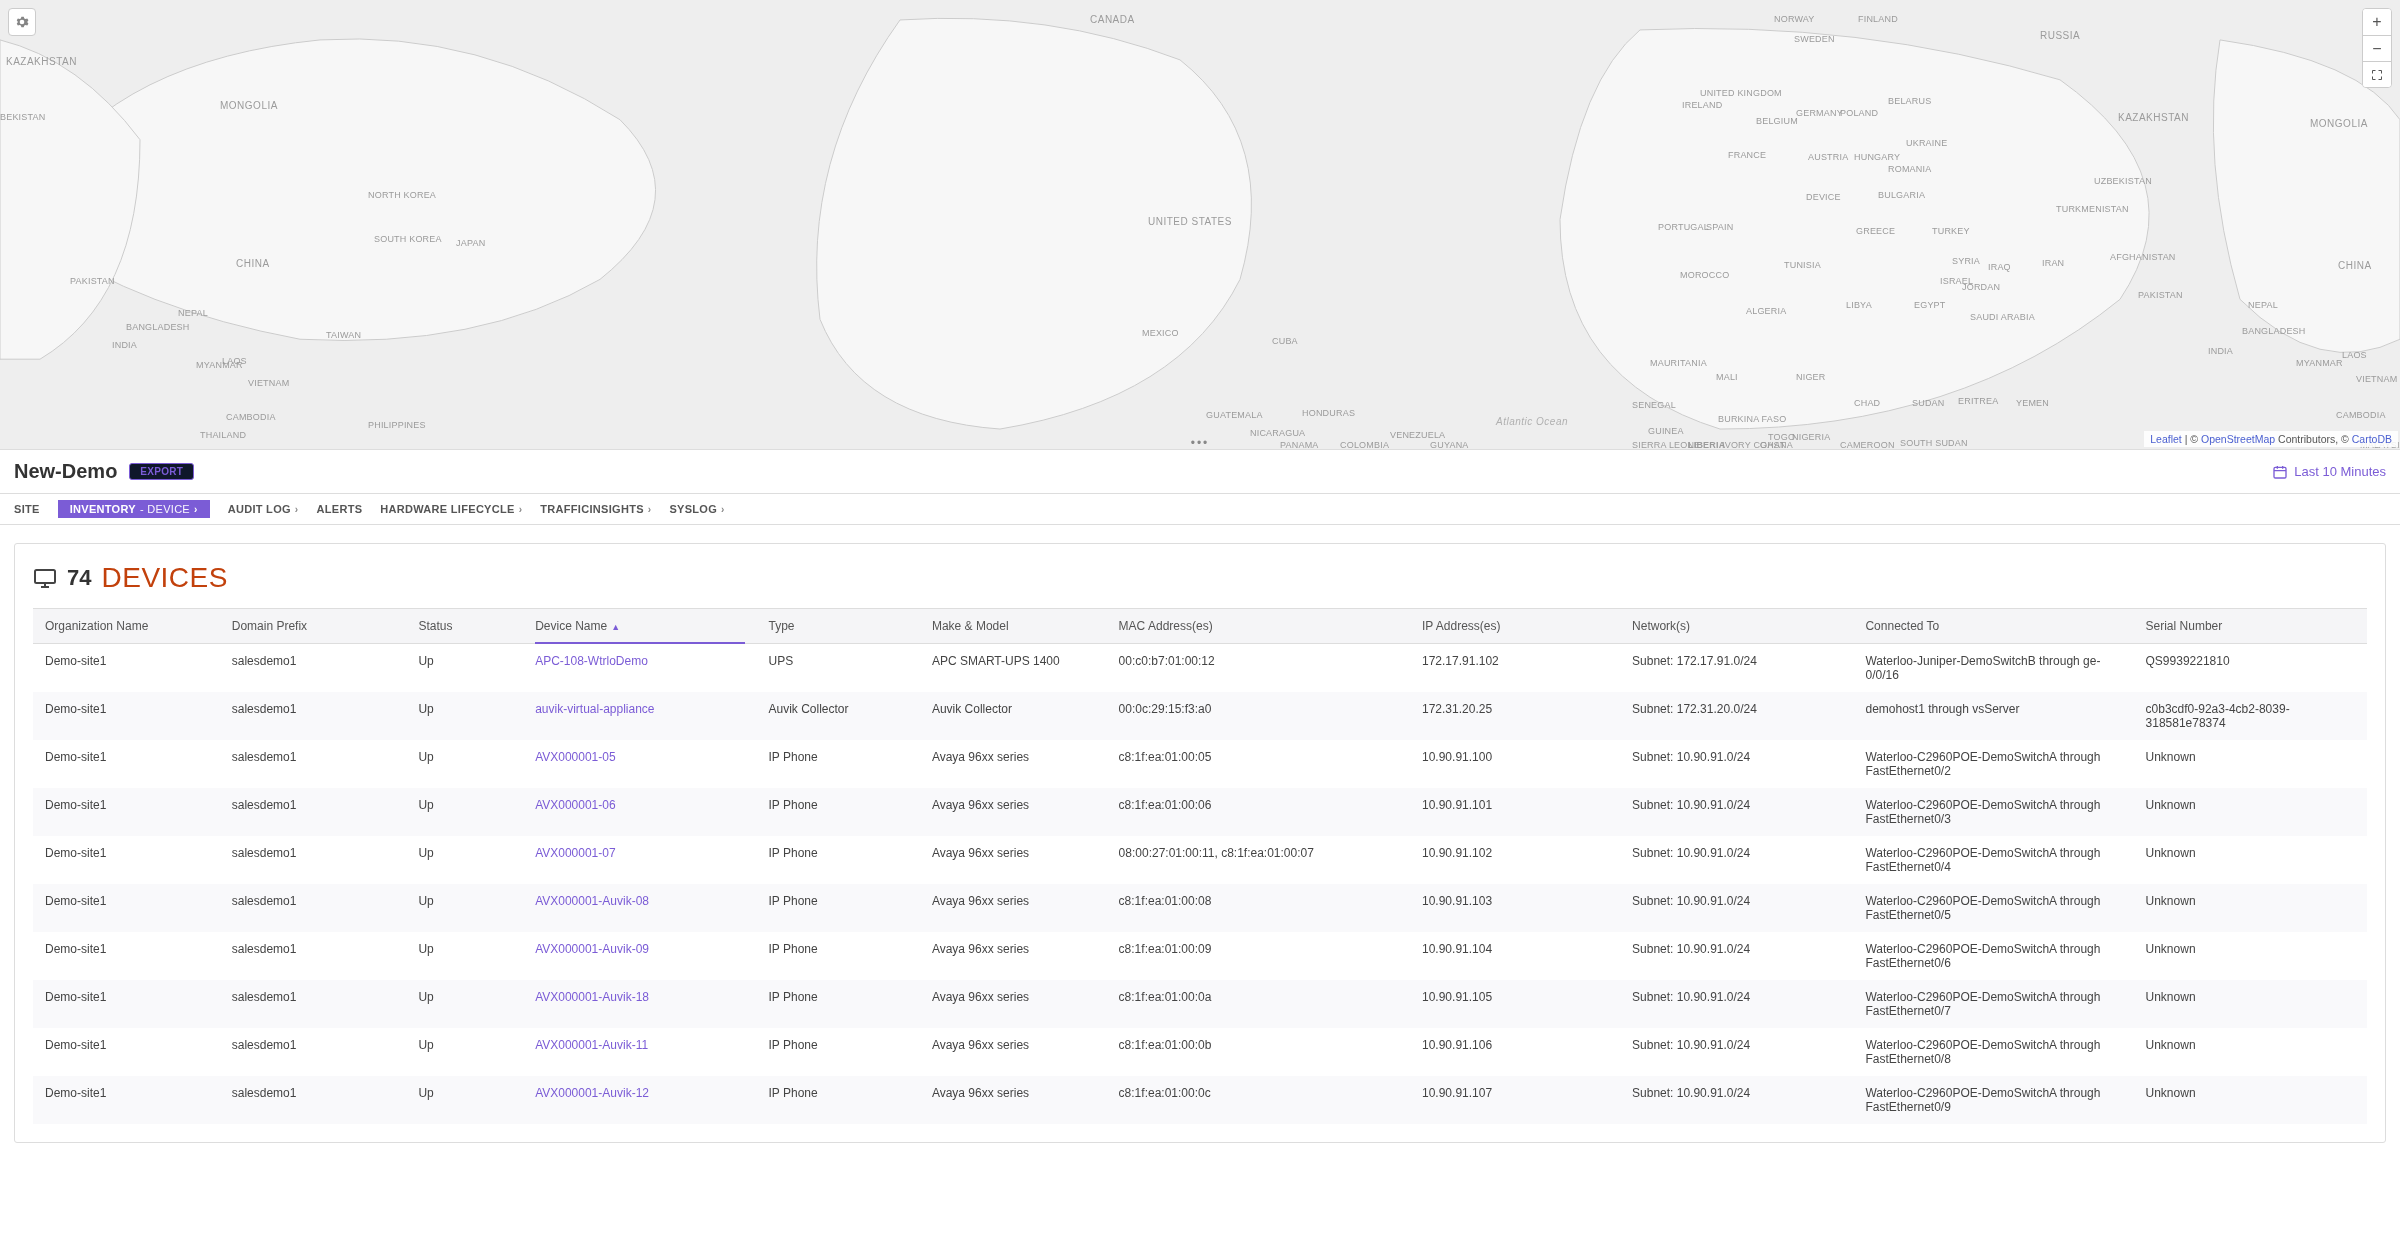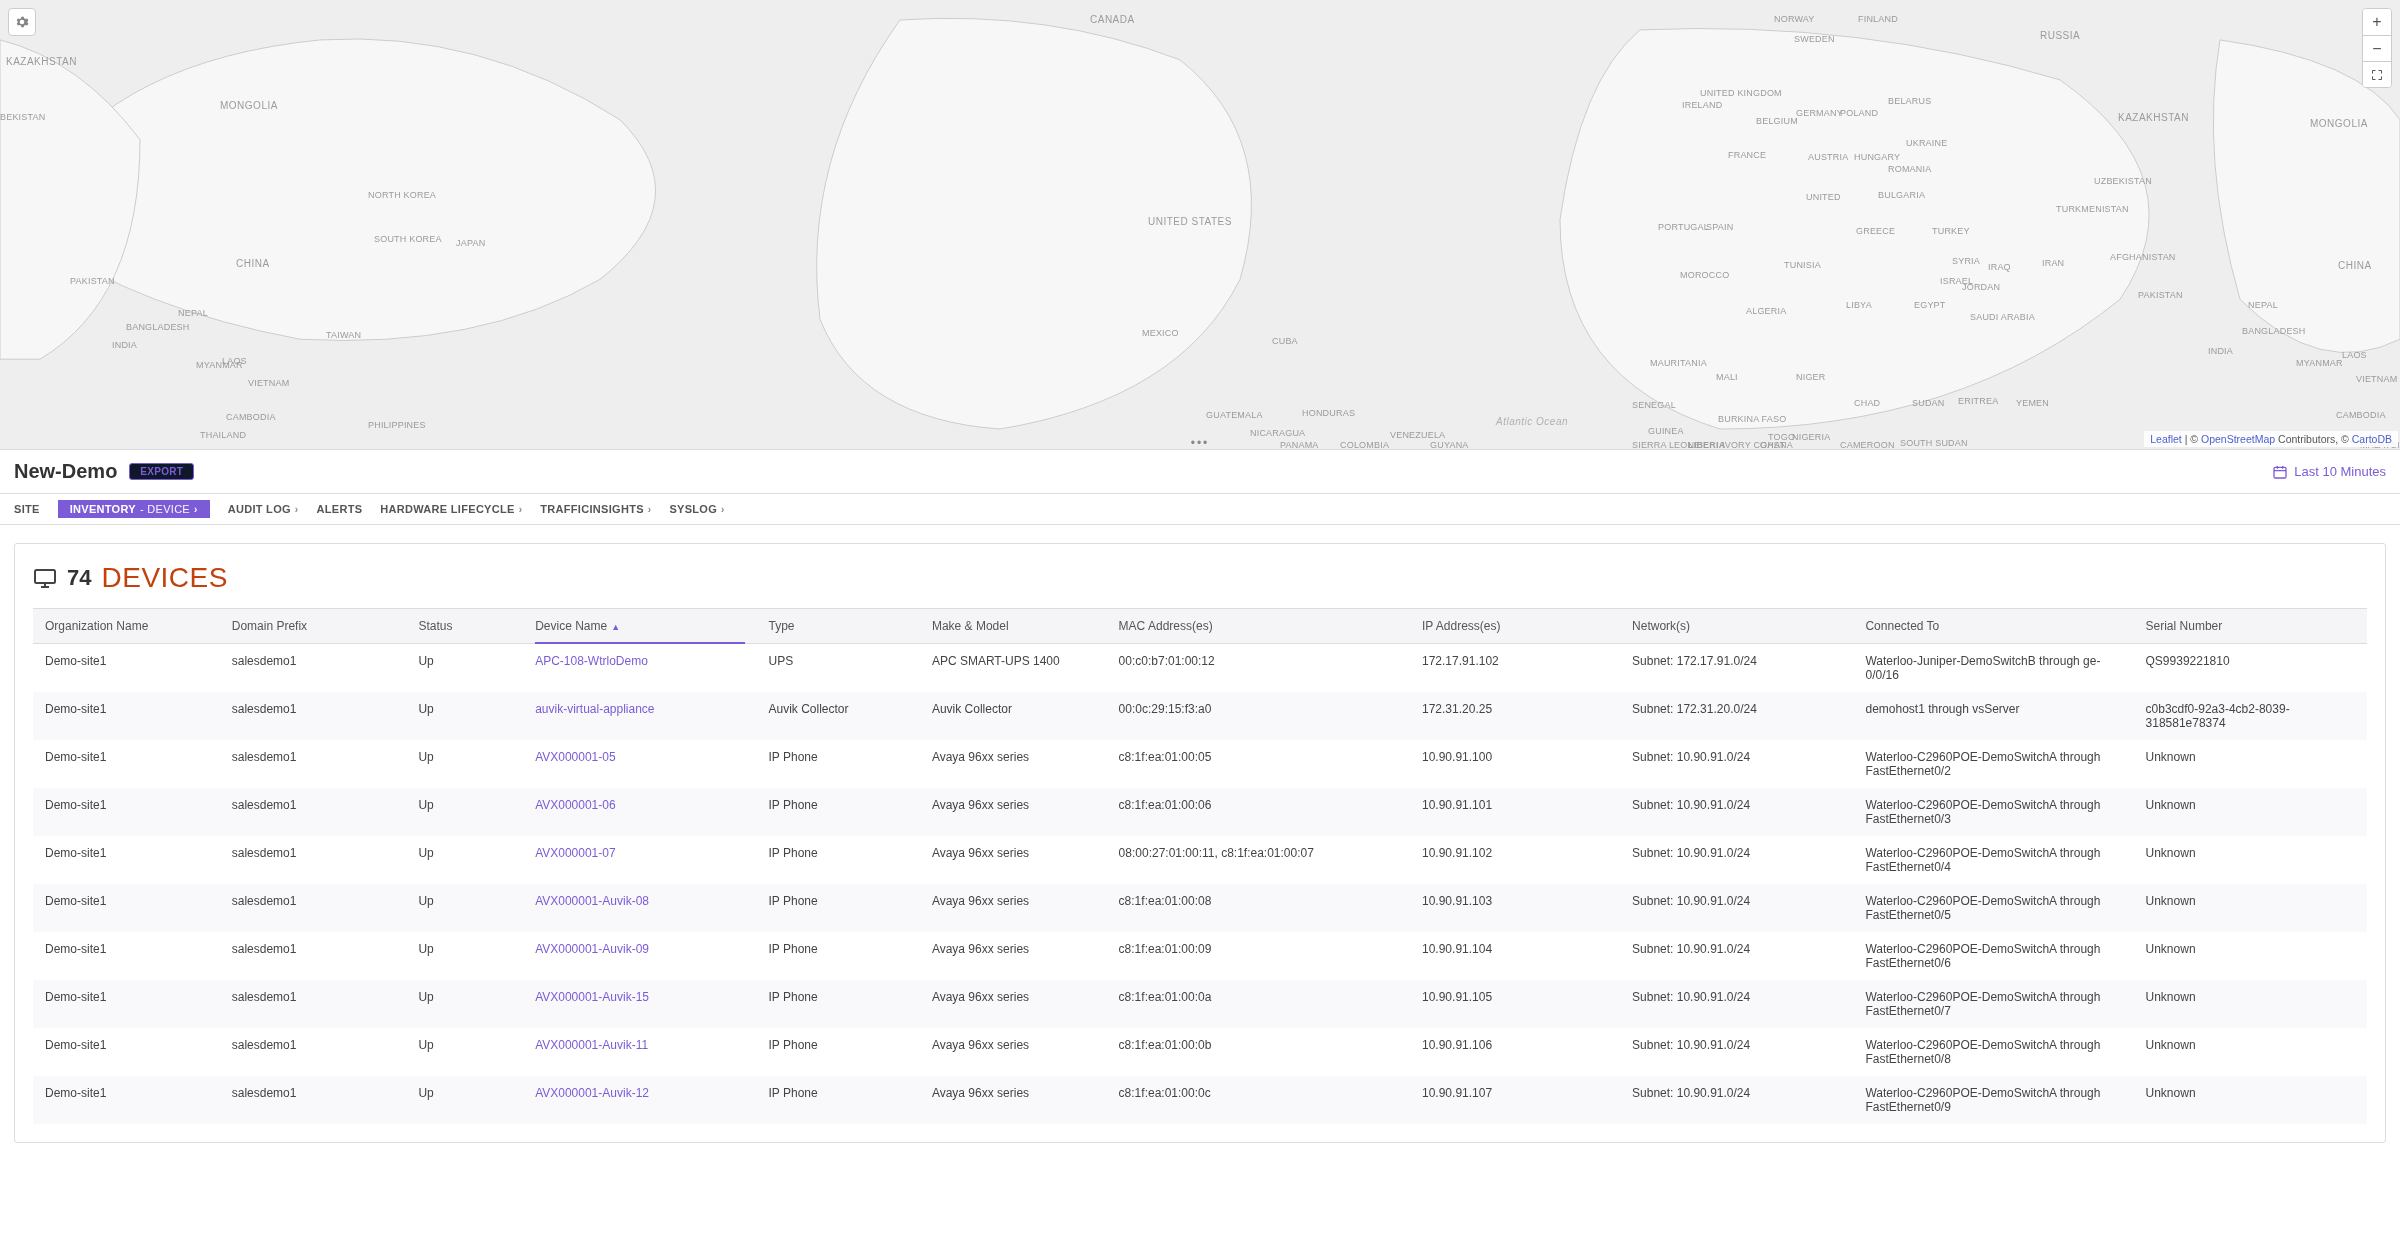"UNITED" span.map-label { text: UNITED -> DEVICE }
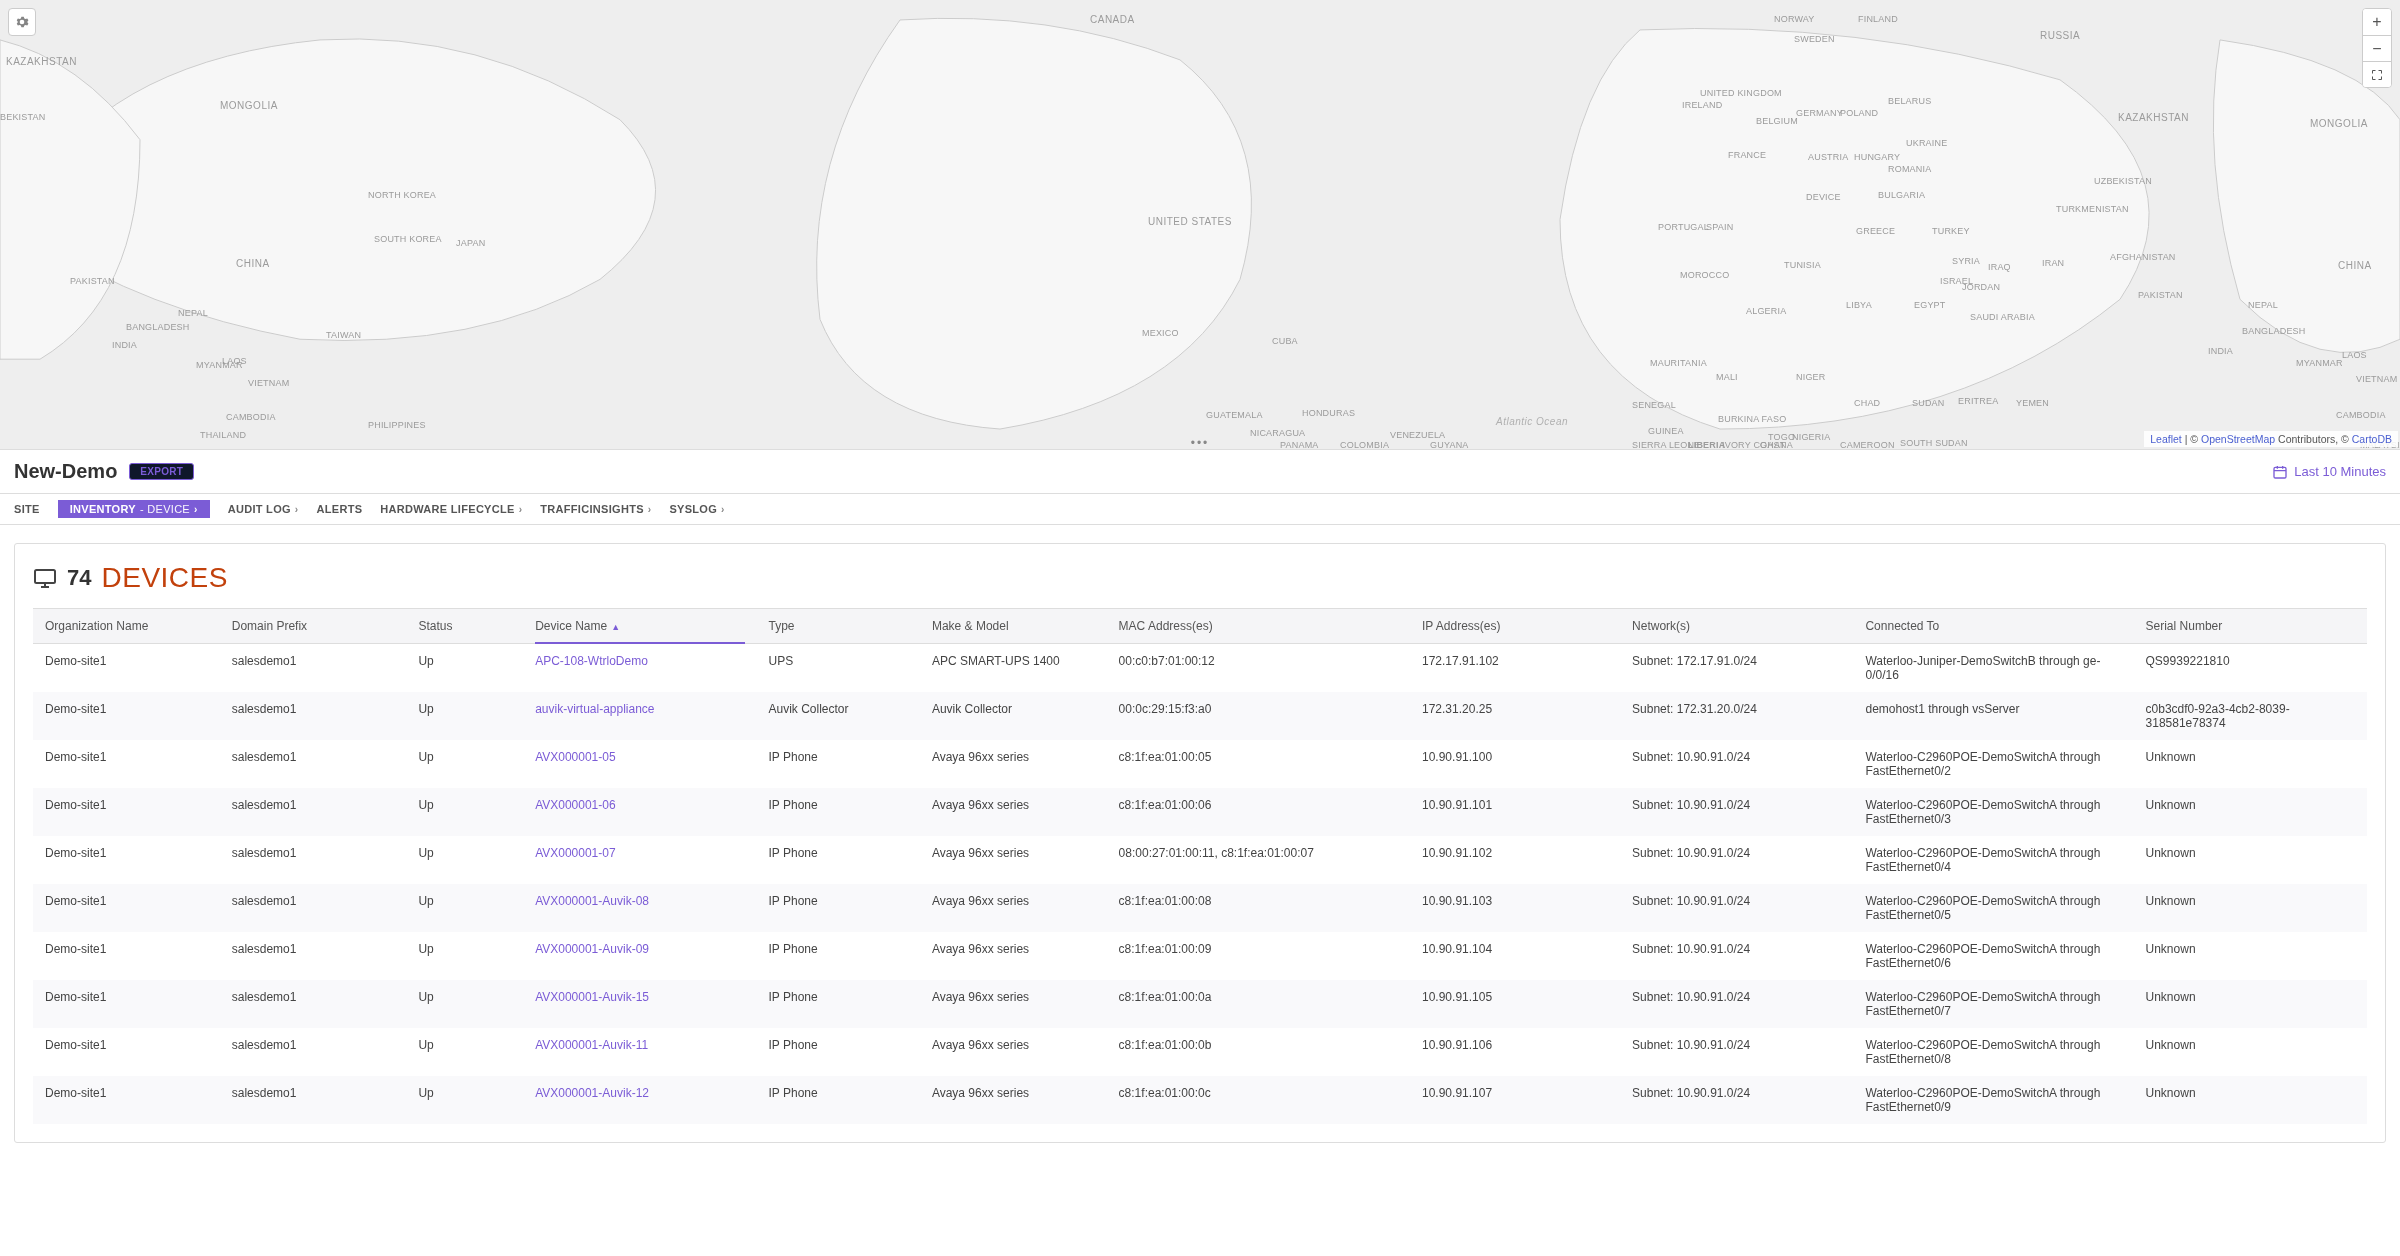"AVX000001-Auvik-15" td.dev-name { text: AVX000001-Auvik-15 -> AVX000001-Auvik-18 }
